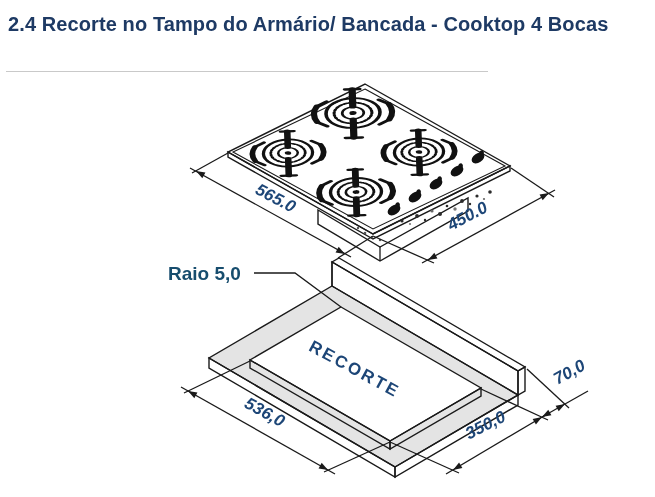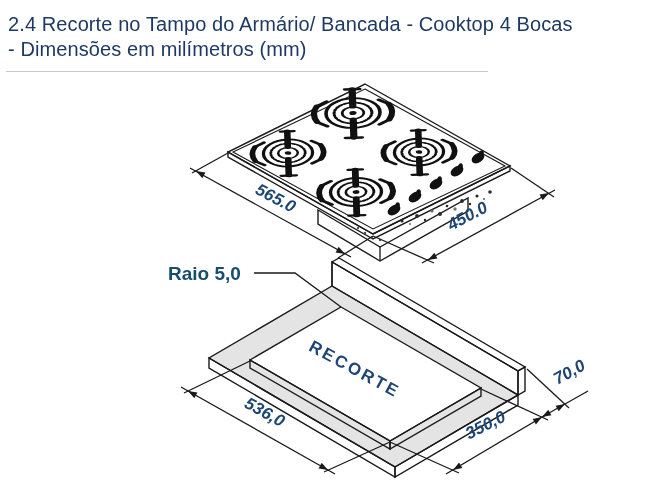"2.4 Recorte no Tampo do" .title { font-weight: normal -> bold }
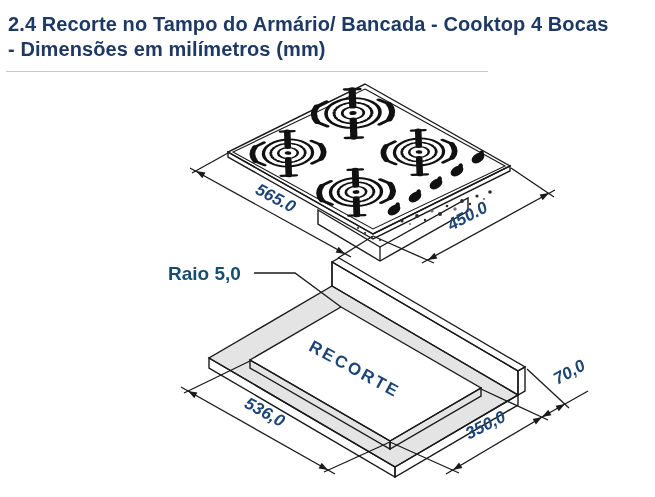"- Dimensões em milímetros (mm)" div { html: <div>- Dimensões em milímetros (mm)</div> -> none }
